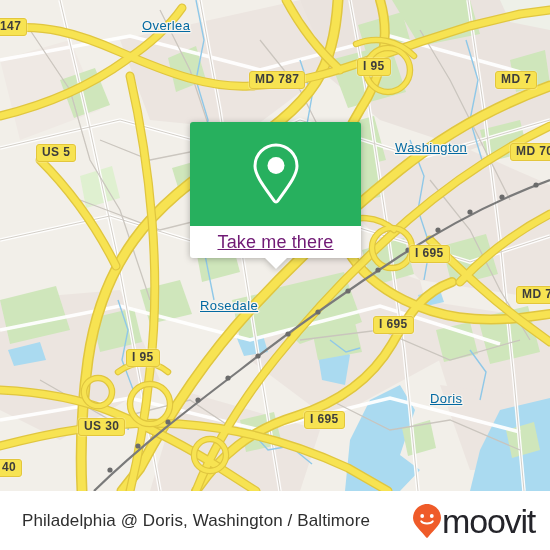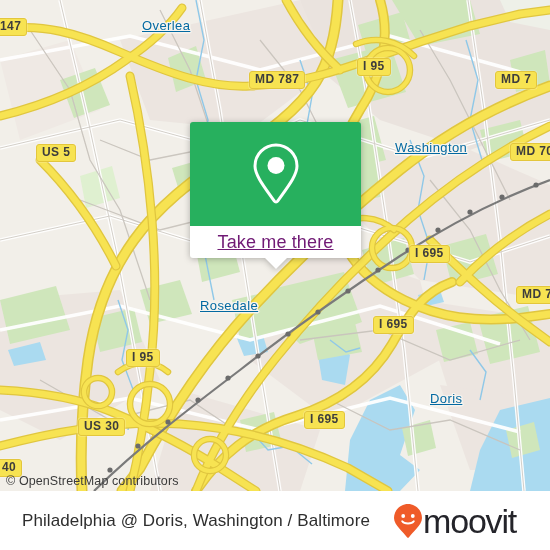"© OpenStreetMap contributors" div.attrib { html: <div>© OpenStreetMap contributors</div> -> none }
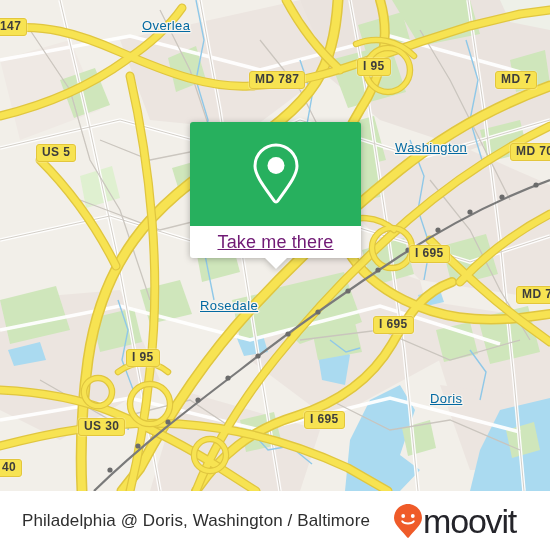"Philadelphia @ Doris, Washington /" .footer-inner { padding: 0 34px 0 22px -> 0 15px 0 22px }
